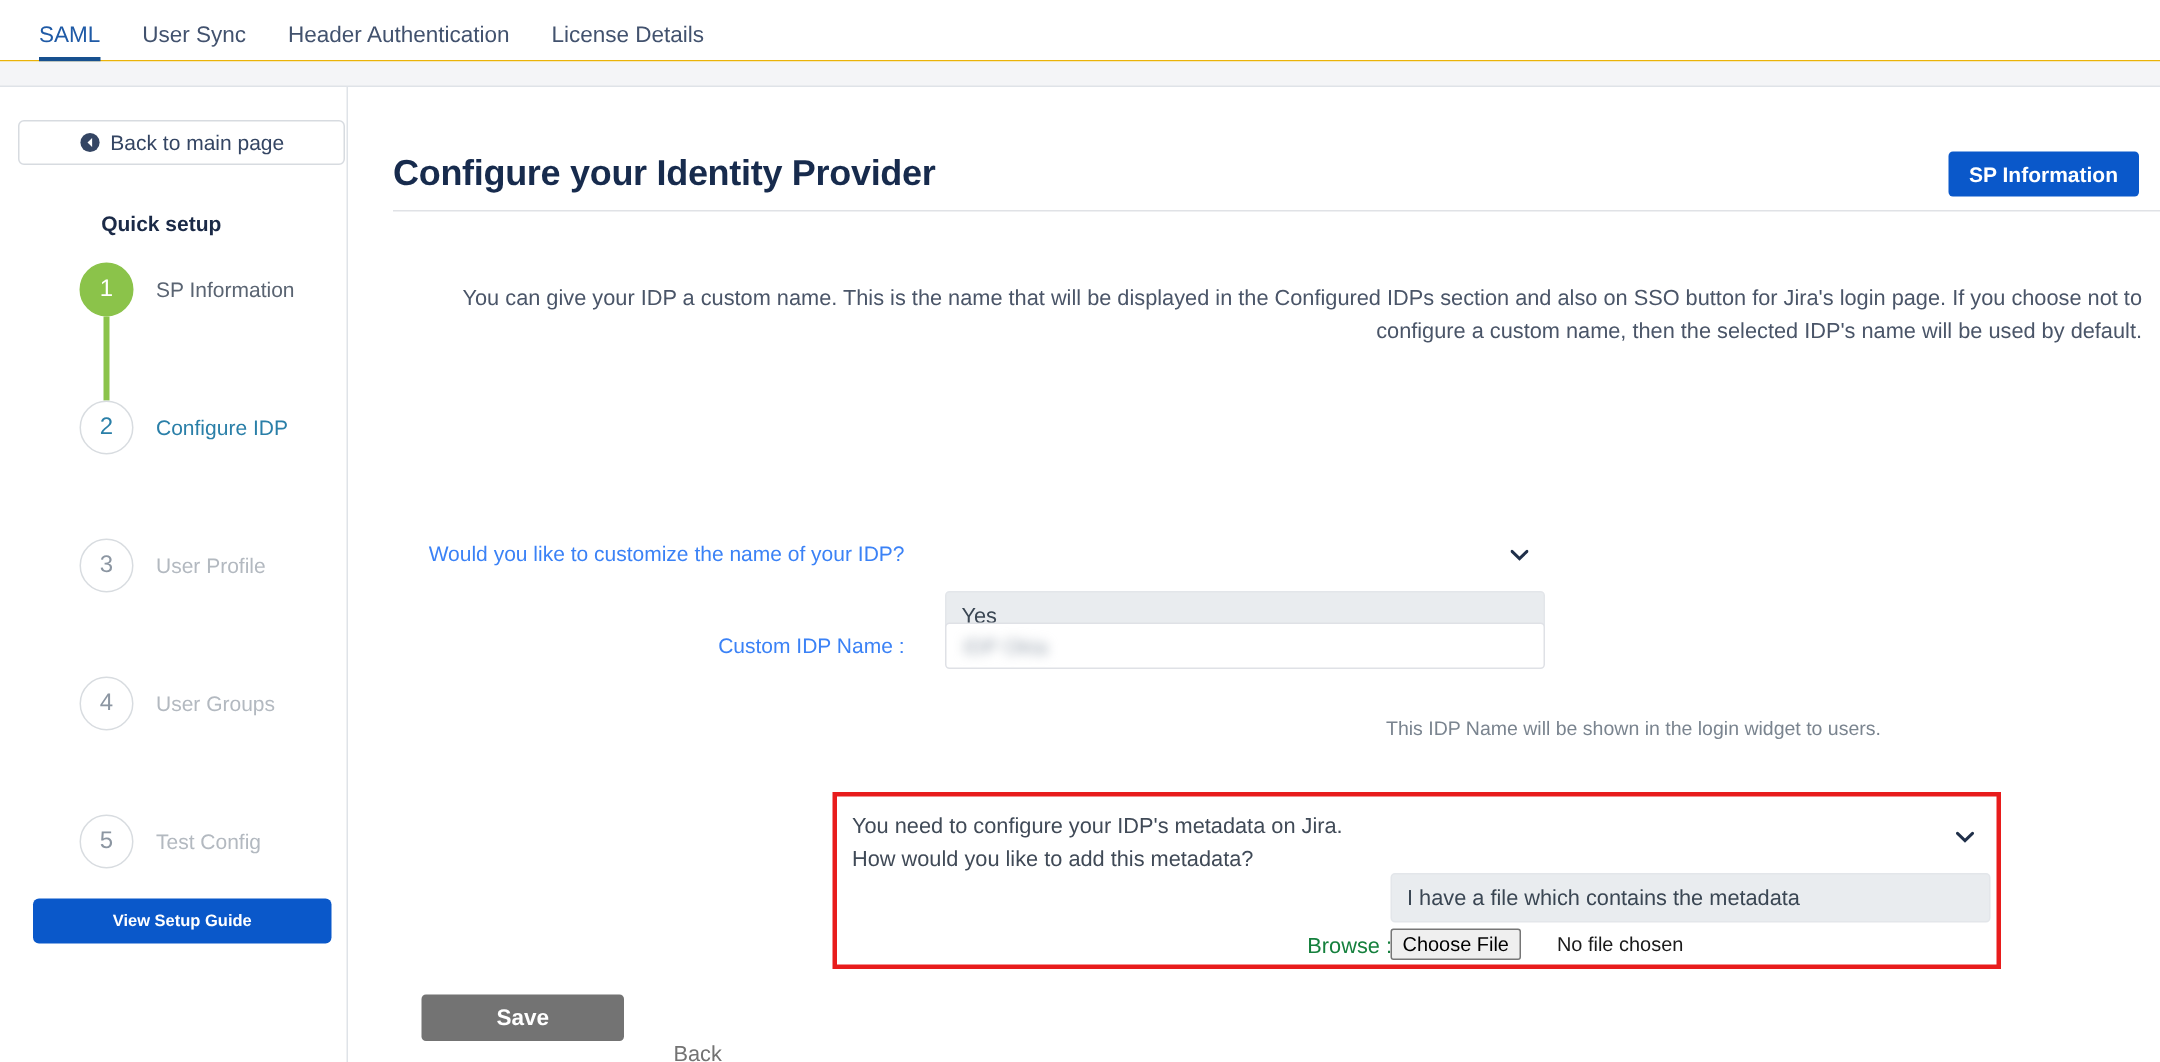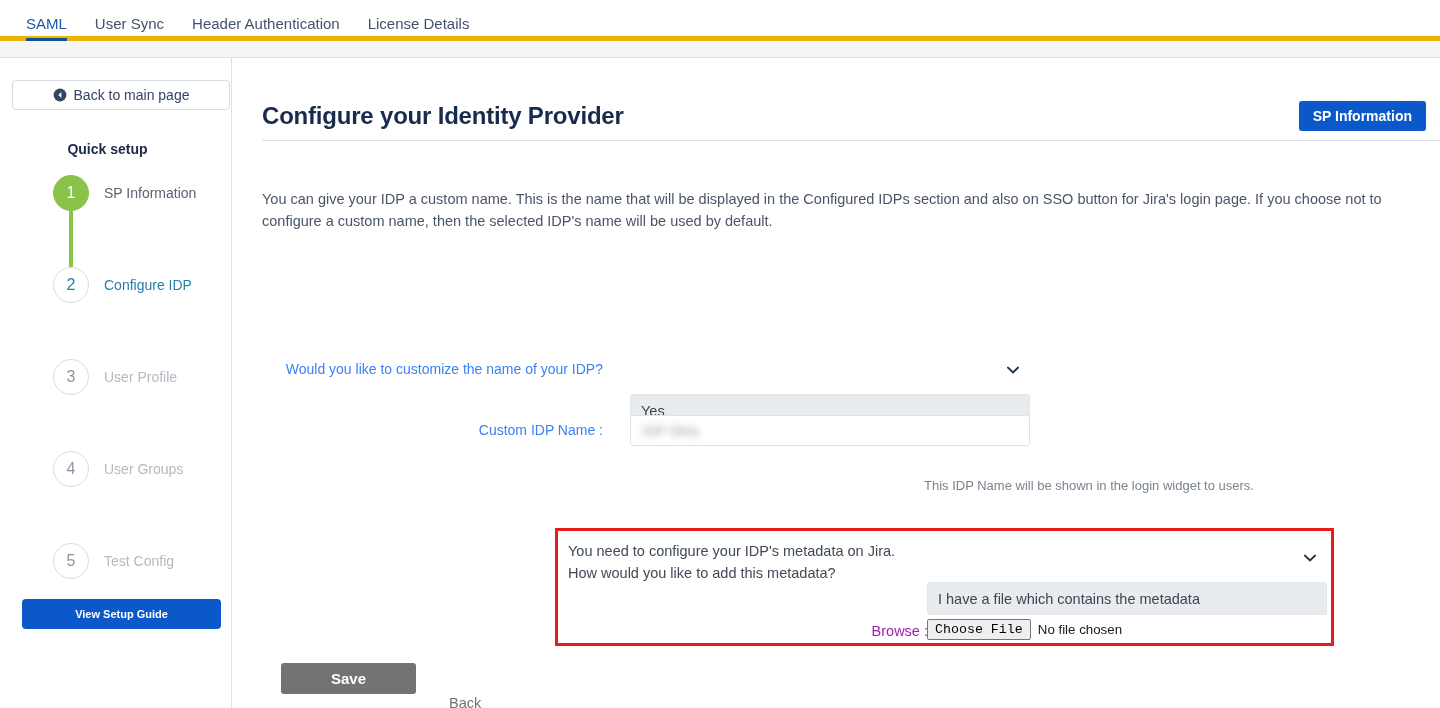"SAML" #topbar { border-bottom: 5px solid #eab308 -> 1px solid #eab308 }
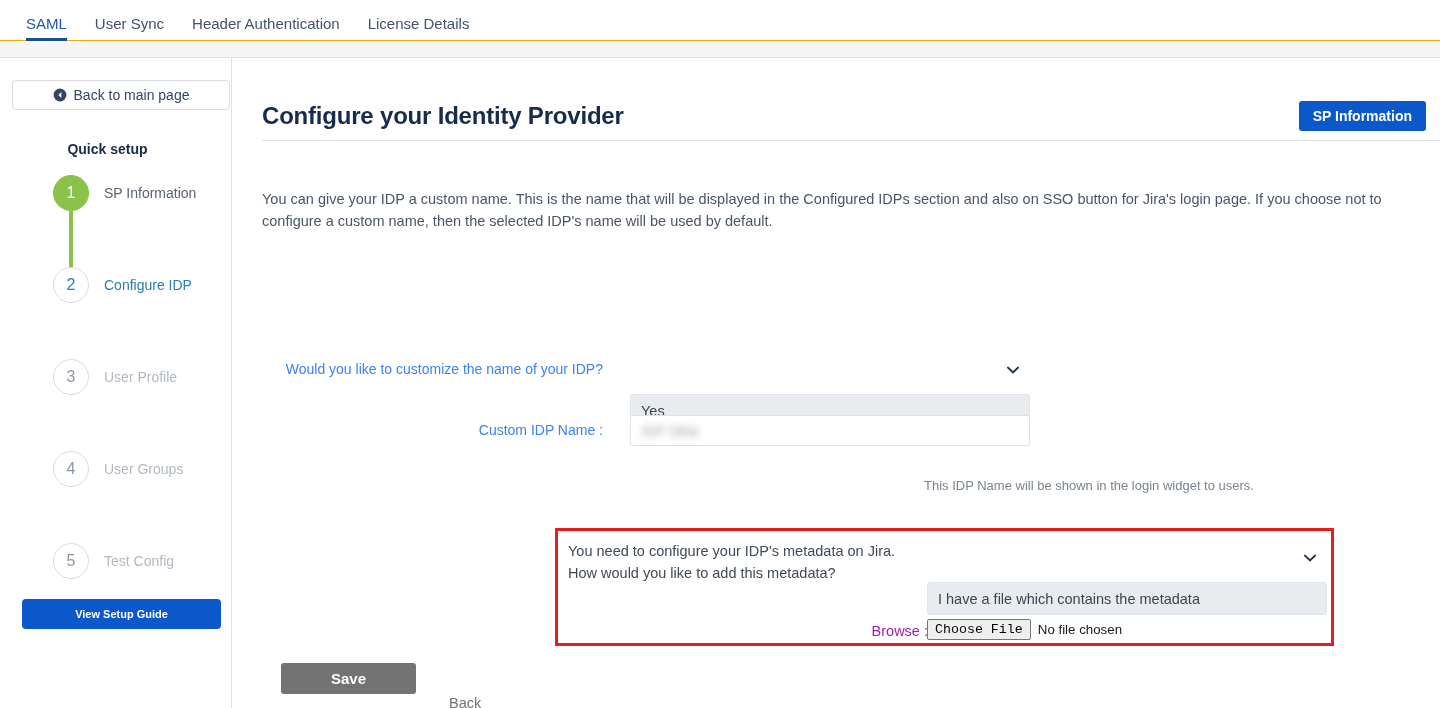"You can give your IDP" #intro-text { text-align: none -> right }
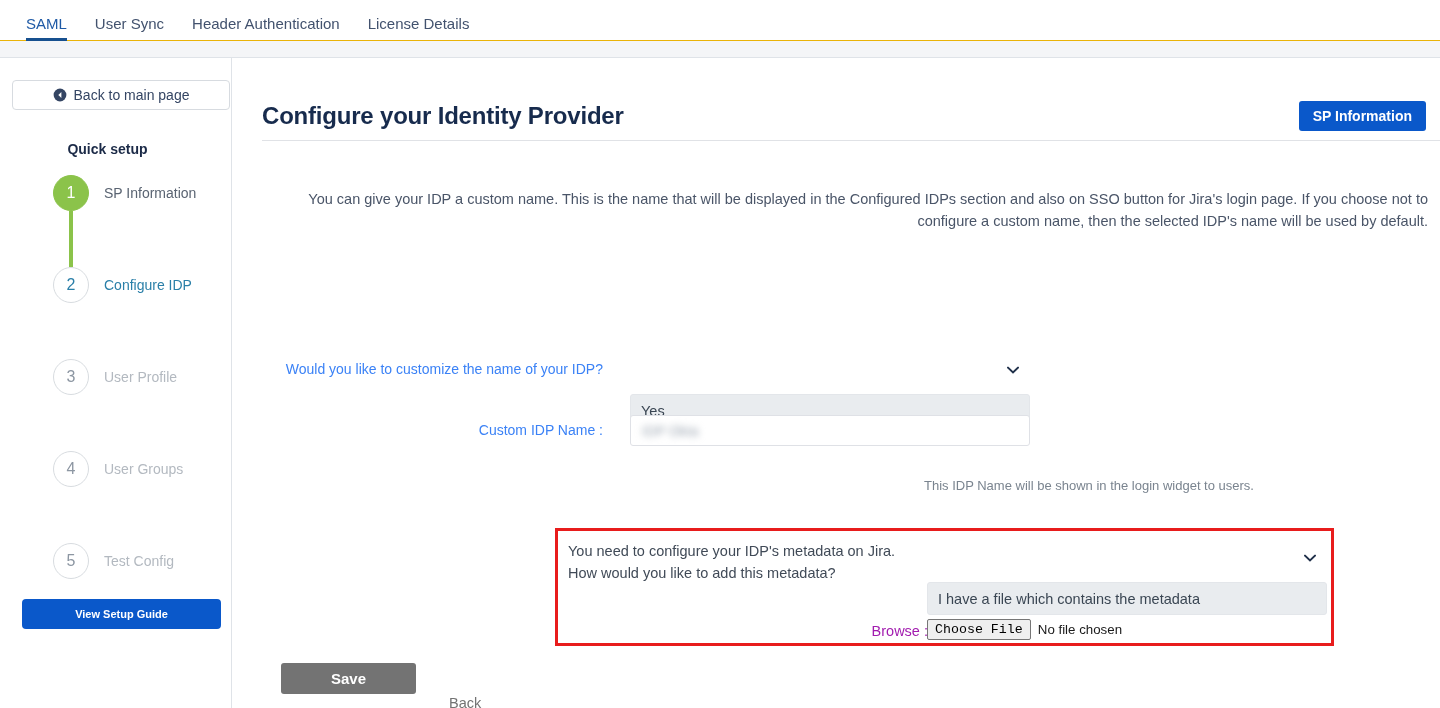"Browse :" #browse-label { color: #a21caf -> #15803d }
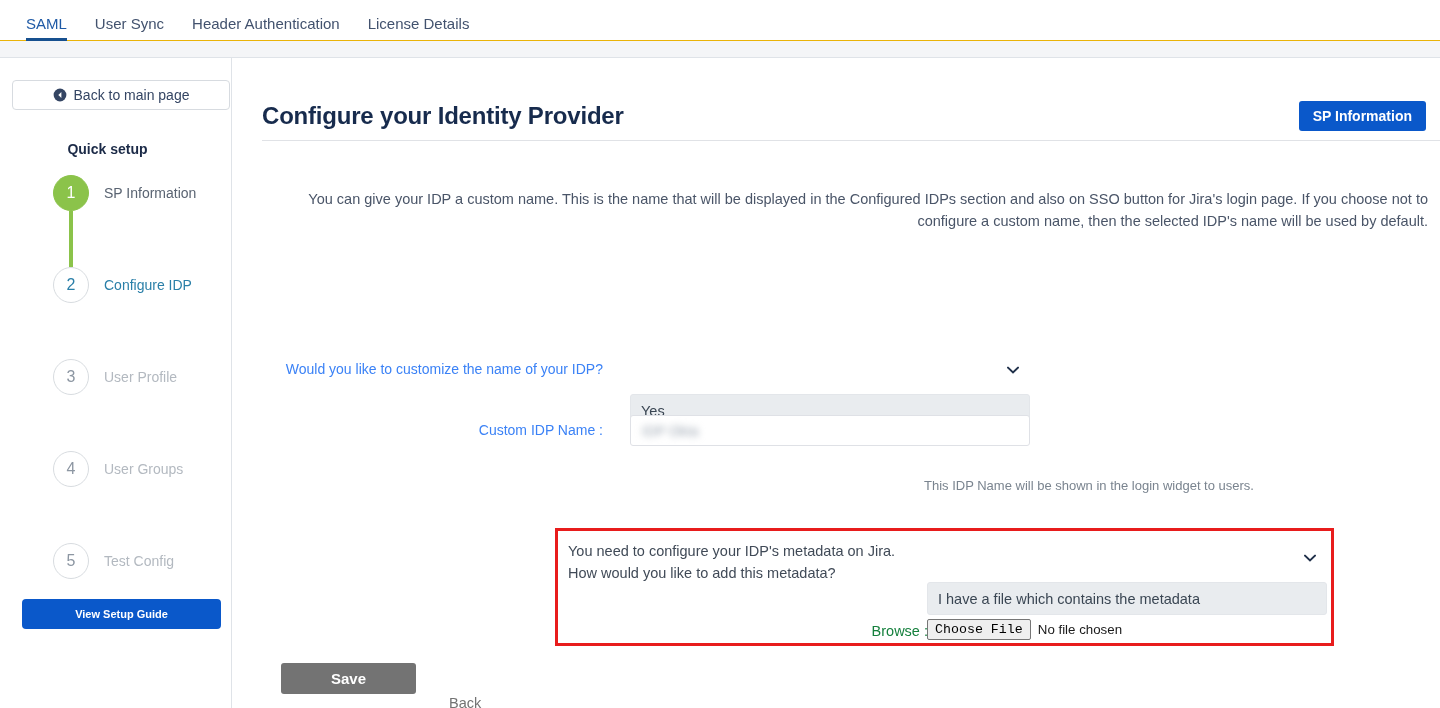"Choose File" .file-btn { font-family: Liberation Mono, monospace -> Liberation Sans, sans-serif }
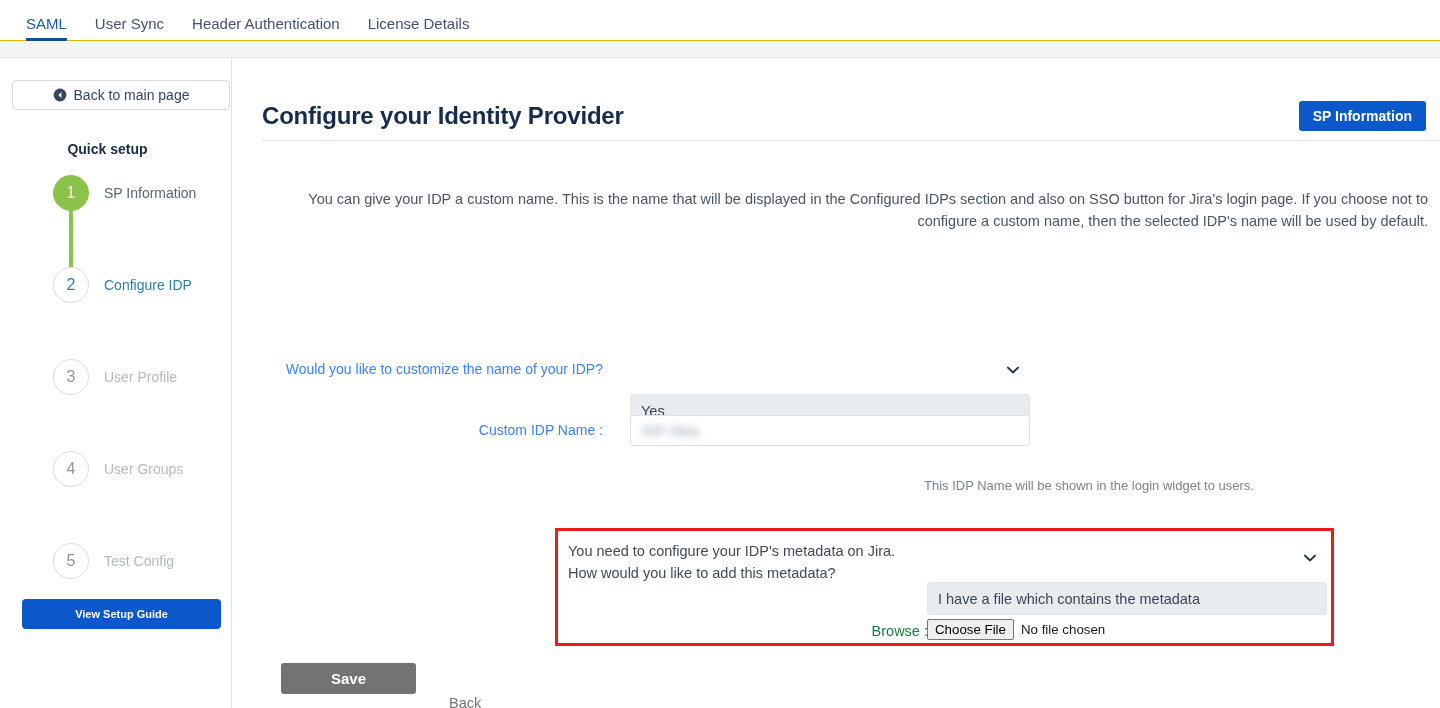"No file chosen" .file-name { margin-left: 7px -> 24px }
